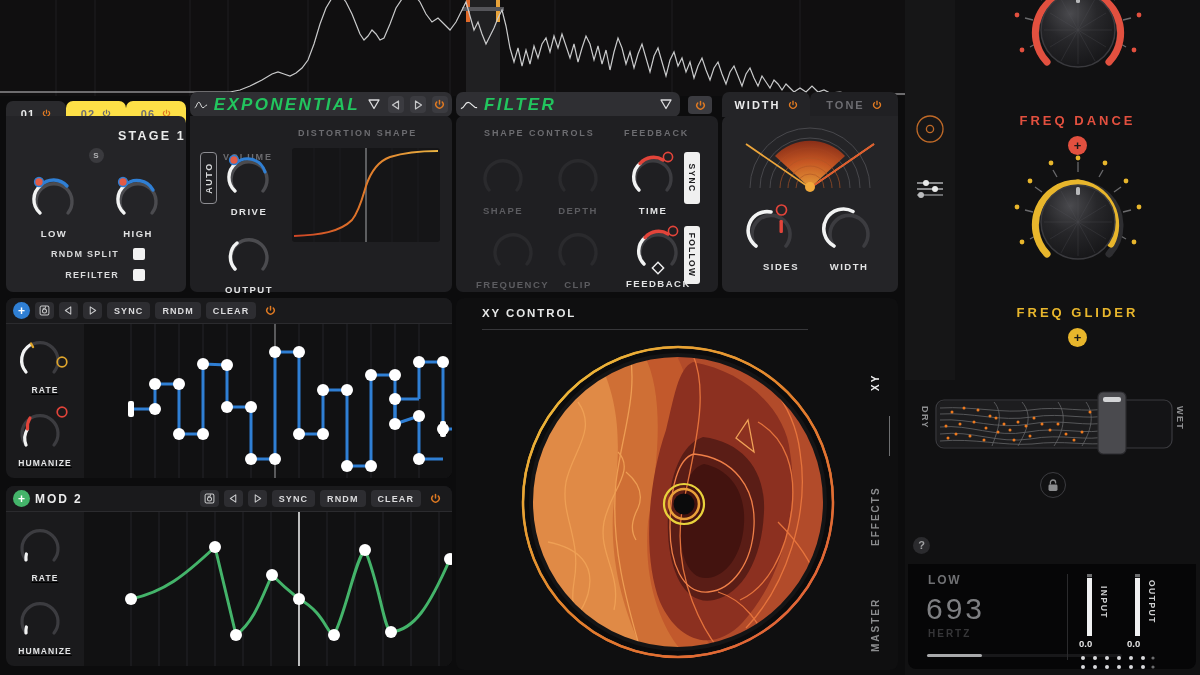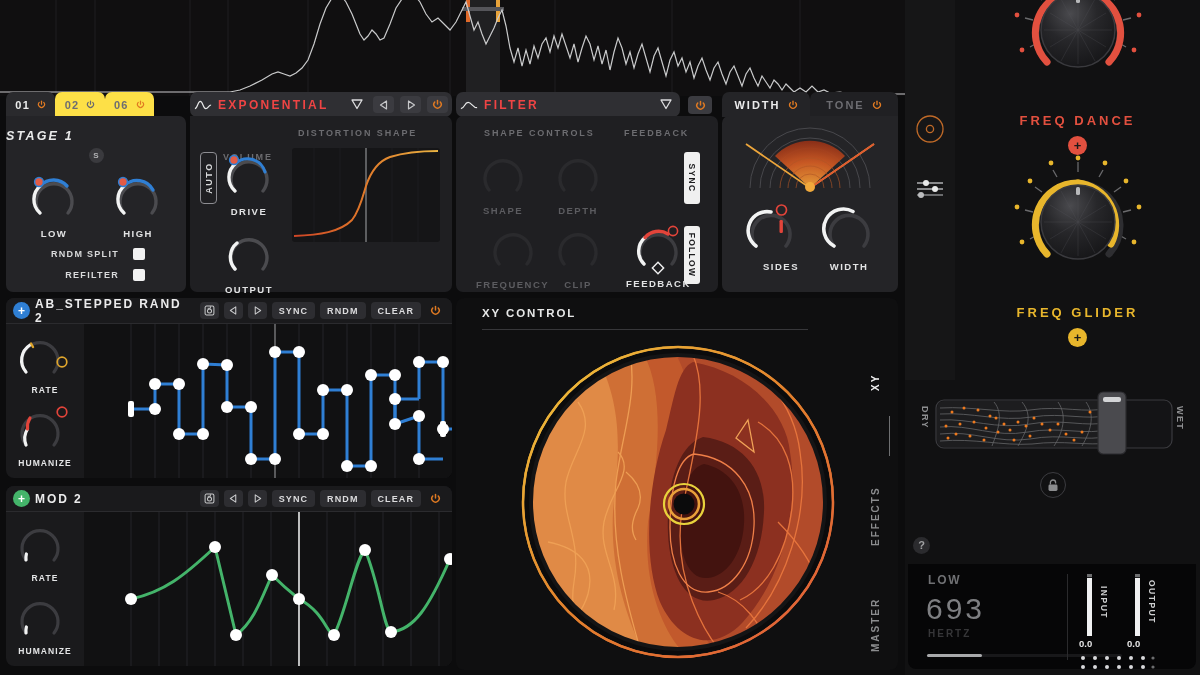"01" .tabrow { top: 0 -> 9px; width: 148px -> 180px }
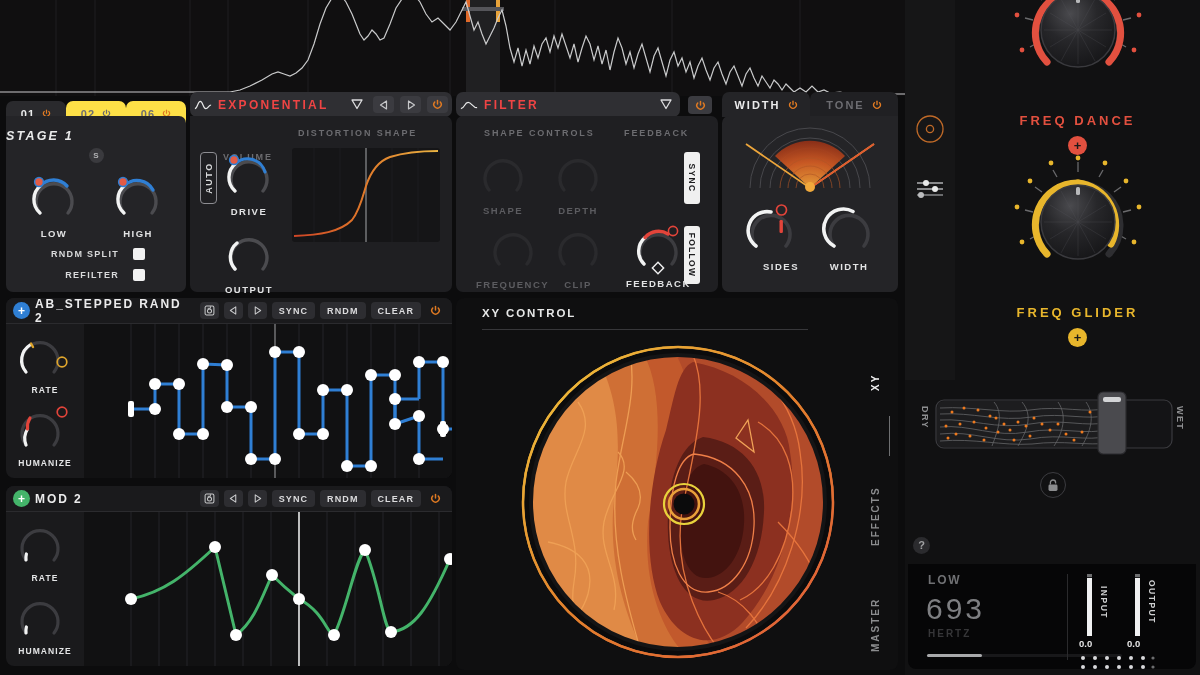"EXPONENTIAL" .mod-name { color: #ef4444 -> #22c55e; font-size: 12px -> 17px; font-style: none -> italic }
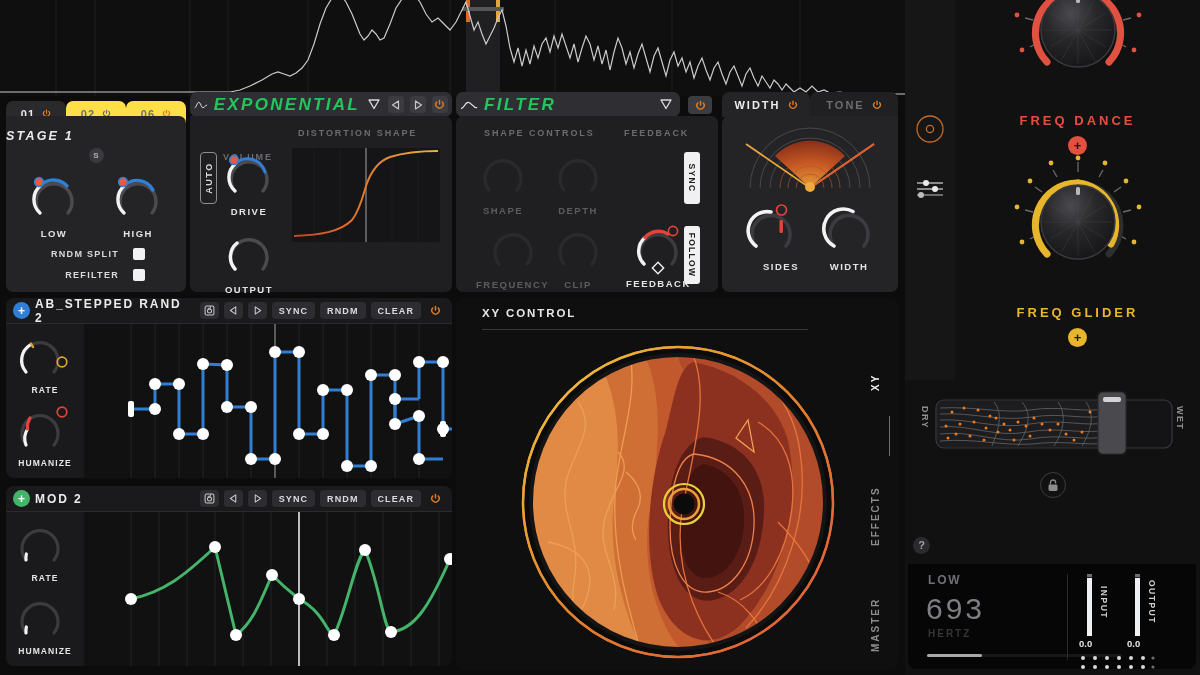"STAGE 1" .stage-title { font-style: italic -> none; text-align: left -> right }
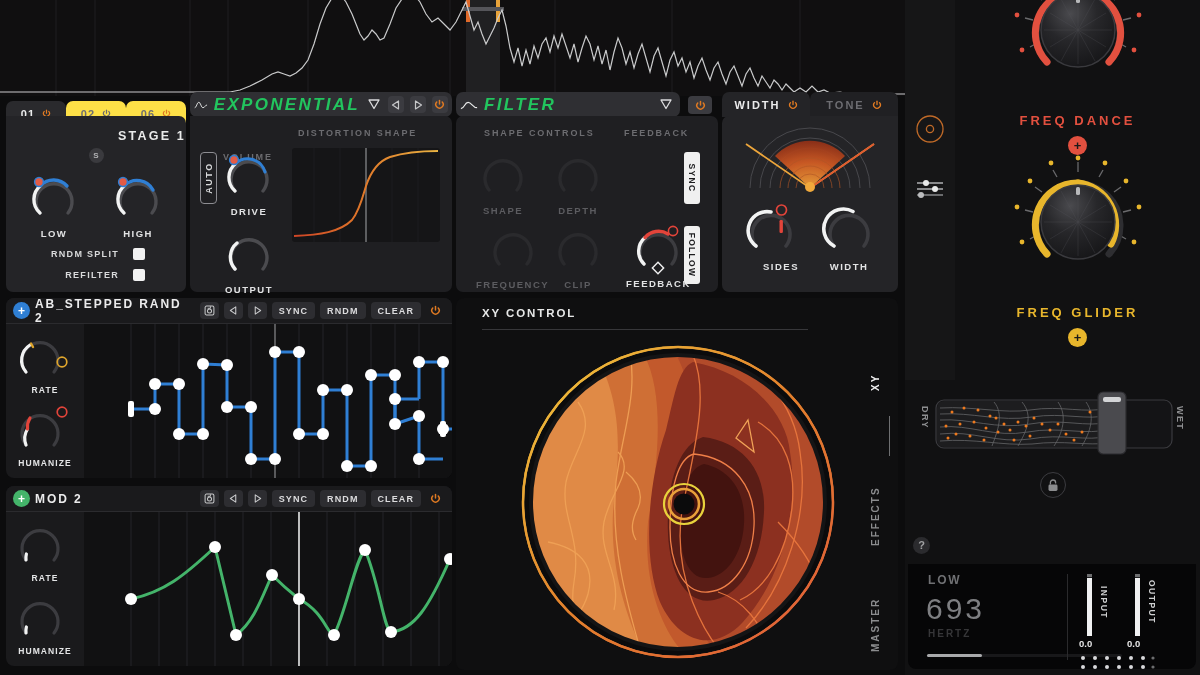"TIME" div { html: none -> <div> <svg> <path></path> <path></path> <path></path> <circle></circle> </svg> <div>TIME</div> </div> }
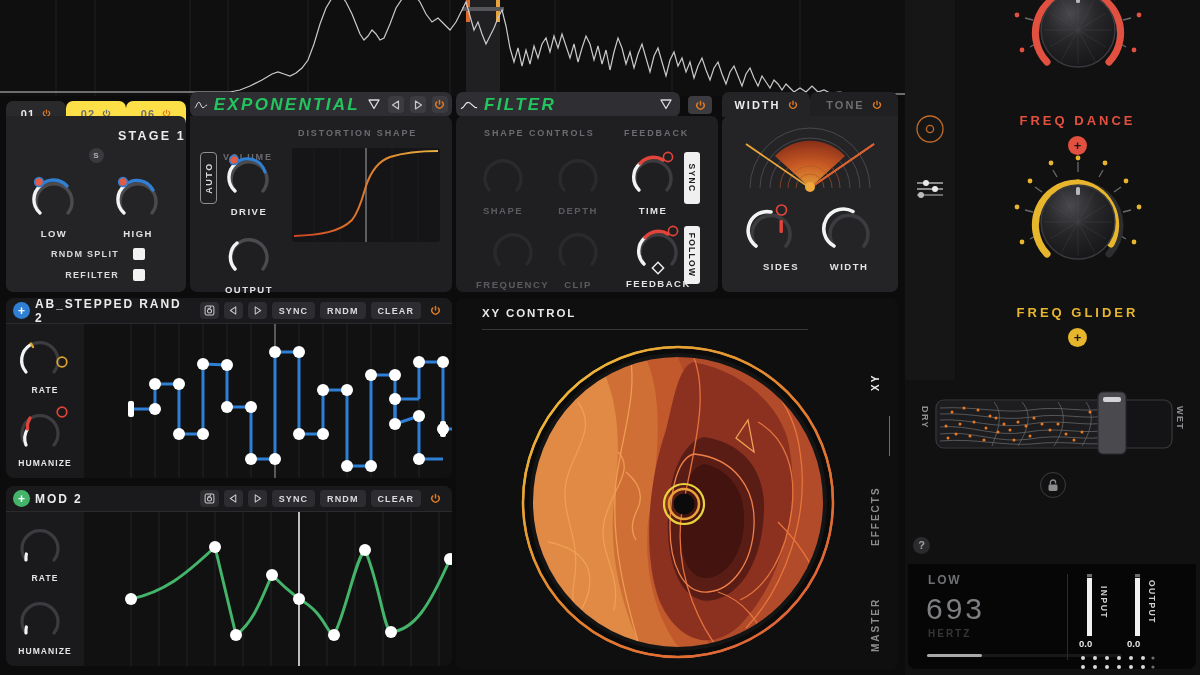"AB_STEPPED RAND 2" div.lfo-name { html: <div>AB_STEPPED RAND 2</div> -> none }
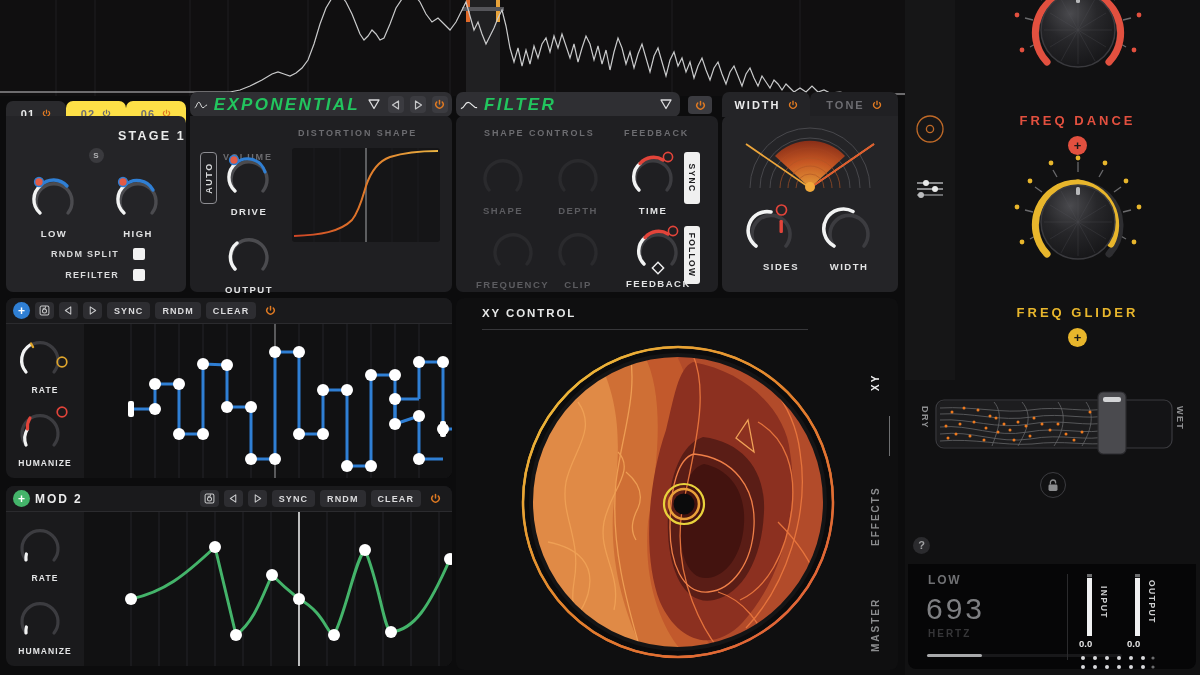"RATE" .lfo-knobs { text-decoration: none -> underline }
